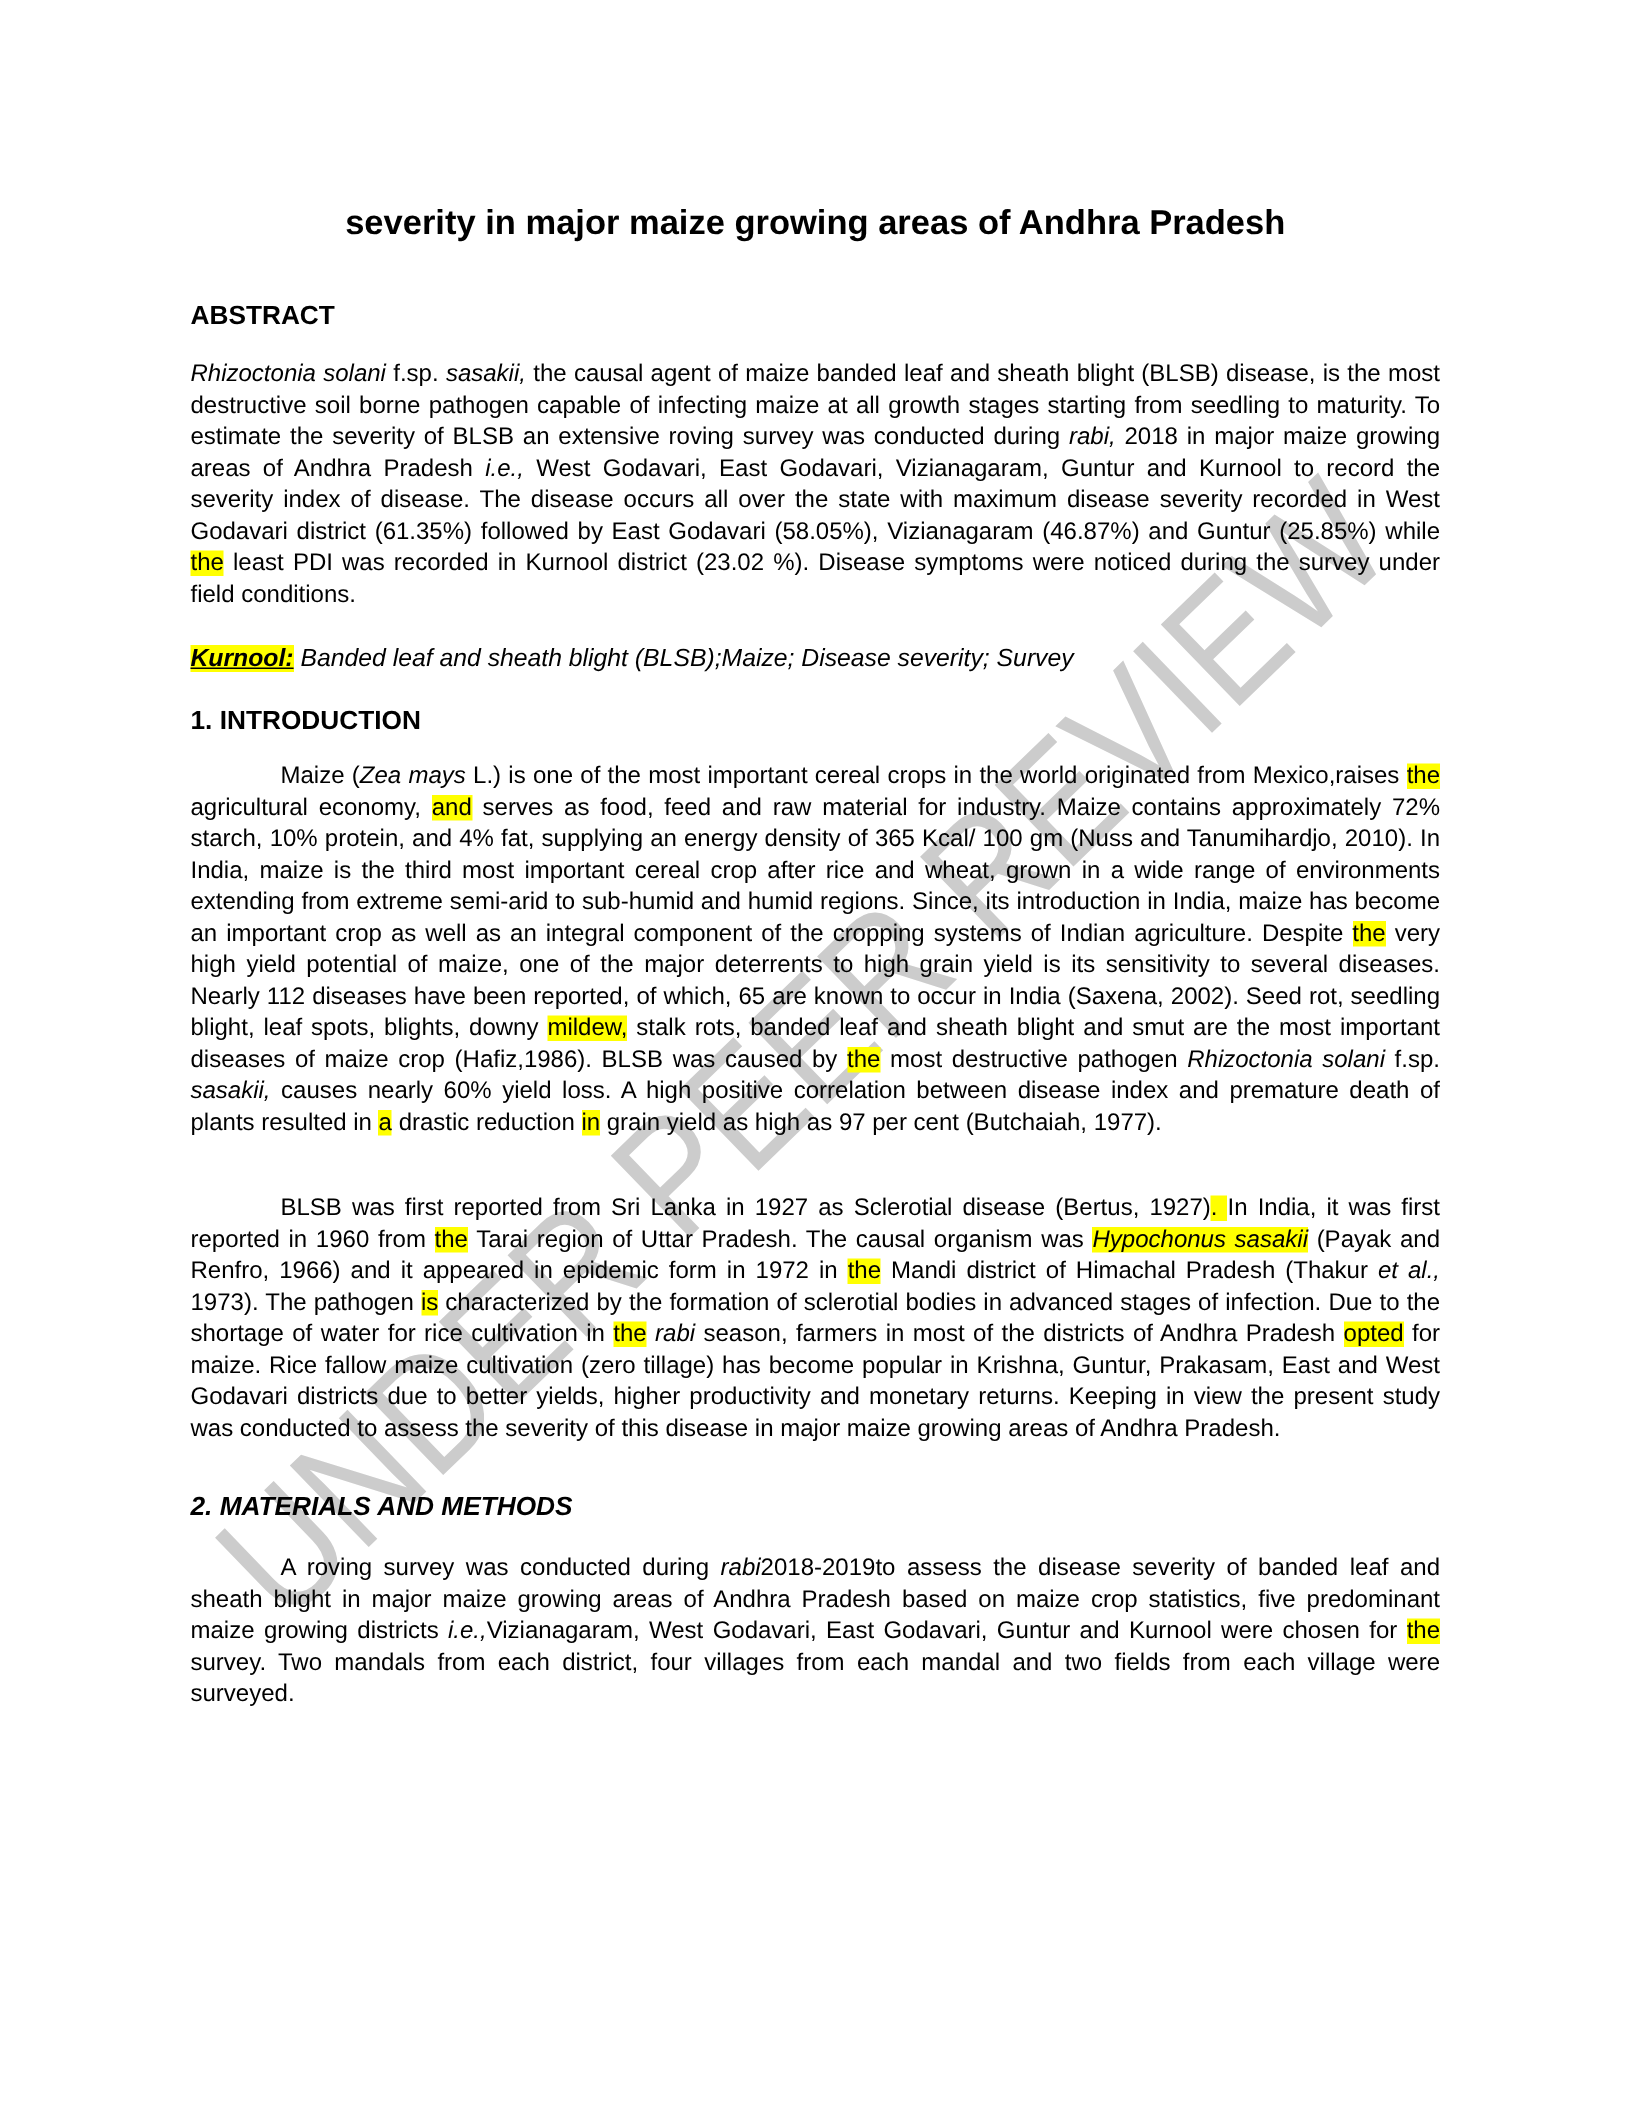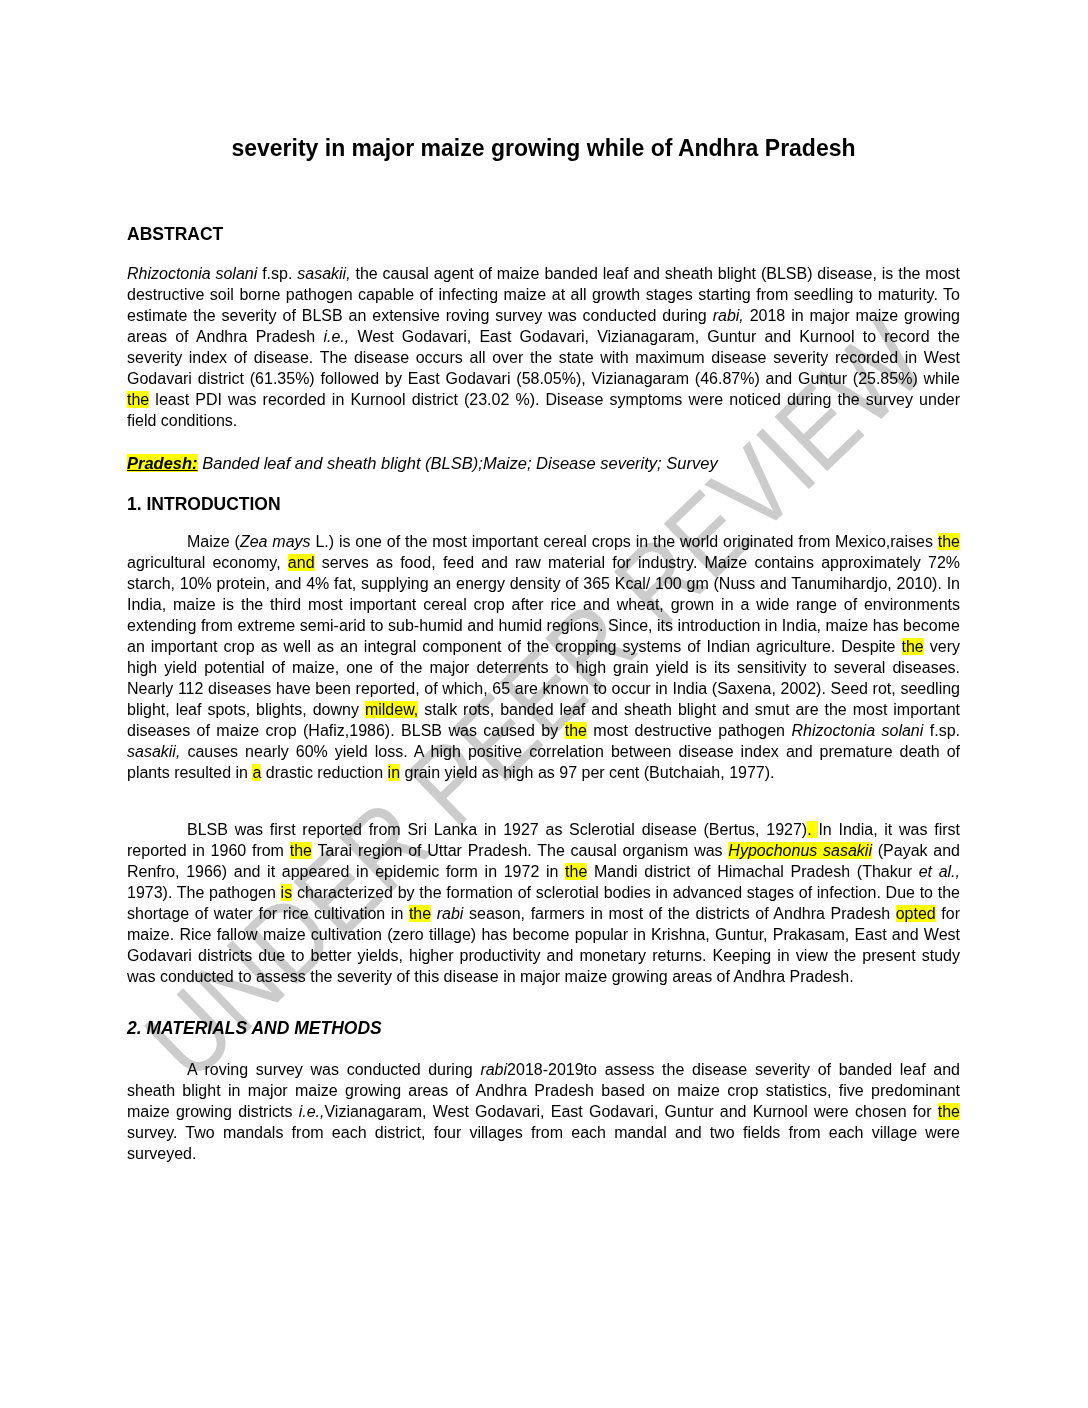"severity in major maize growing" div.title-line2 { text: while -> areas }
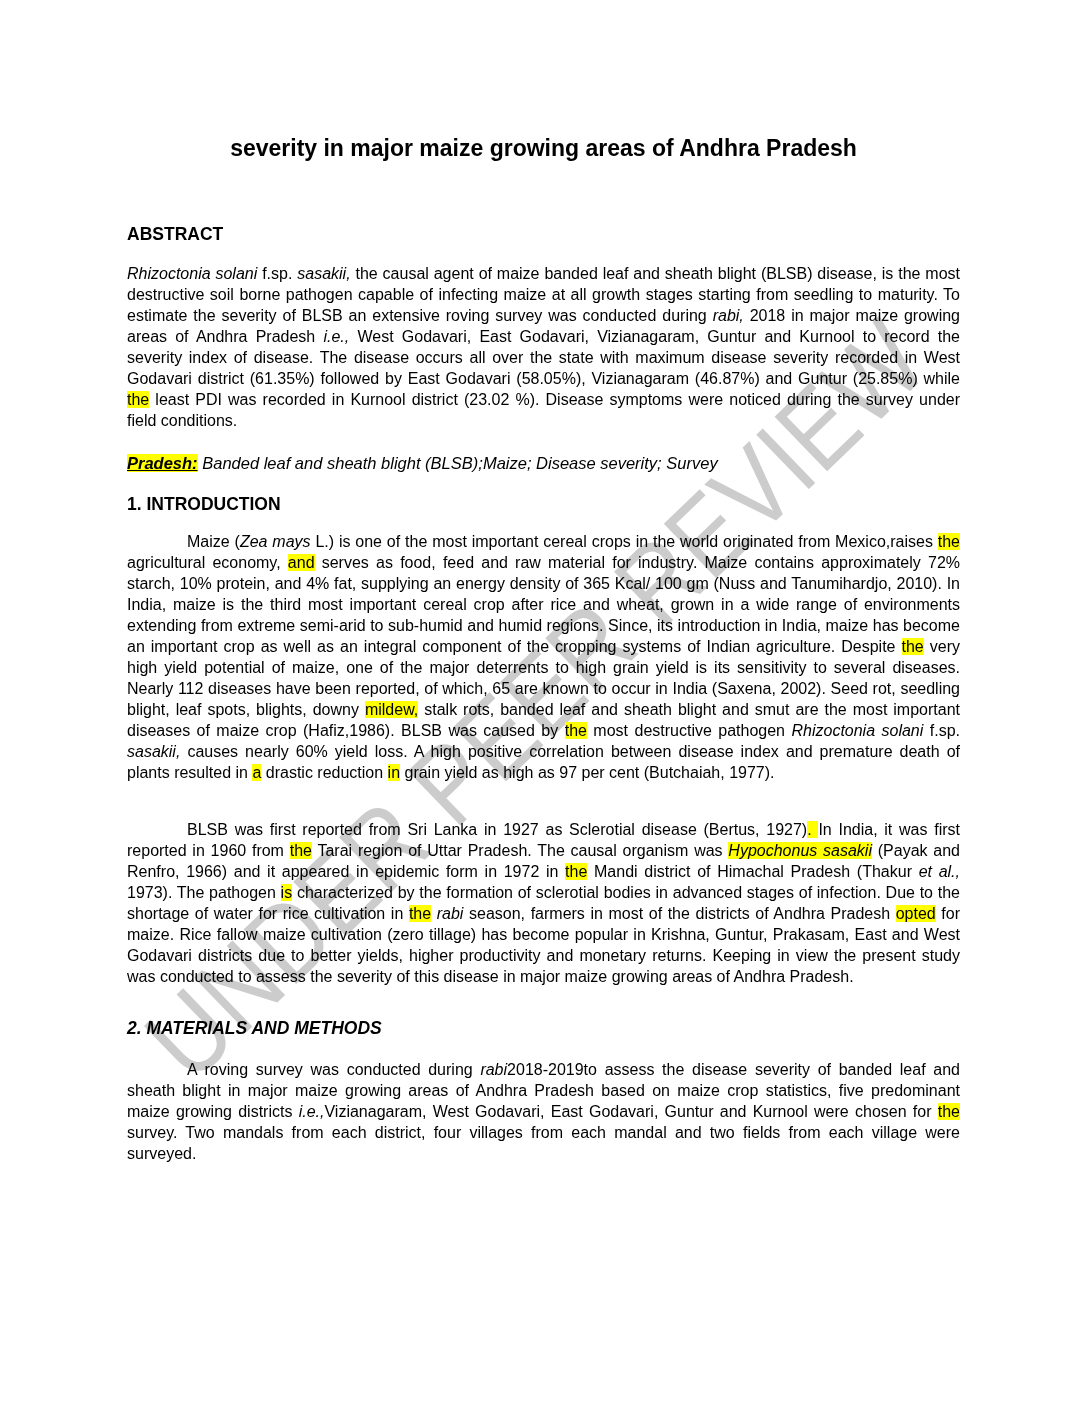"ABSTRACT" .abstract-h { margin-top: 59px -> 35px }
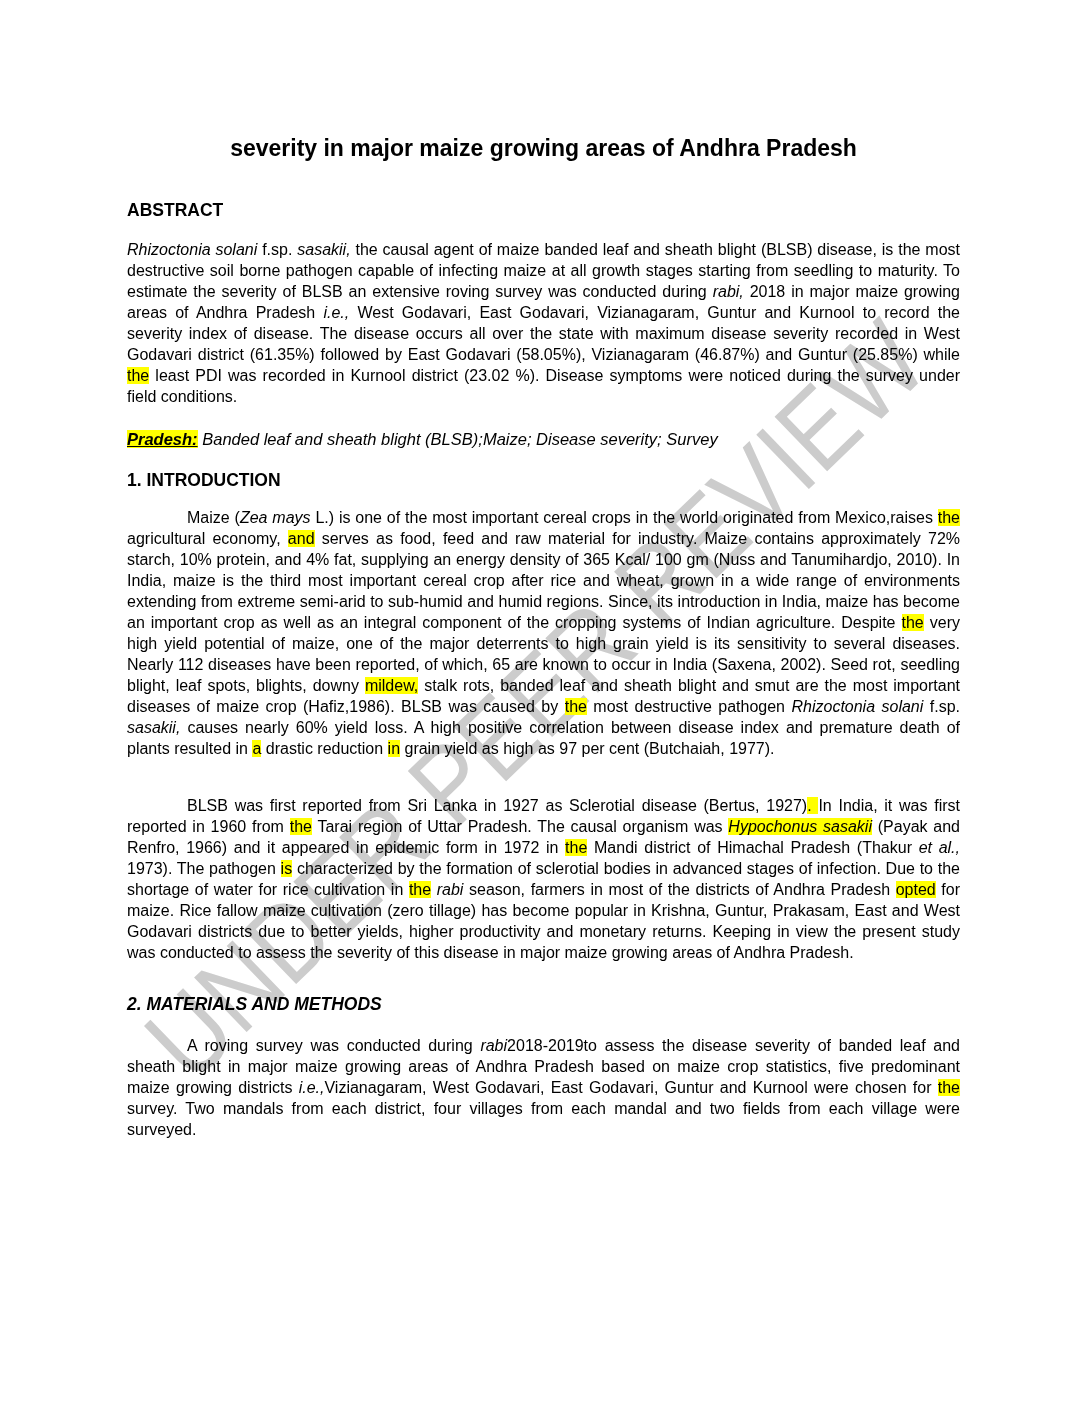"Pradesh:" span.it { text: Pradesh -> Kurnool }
